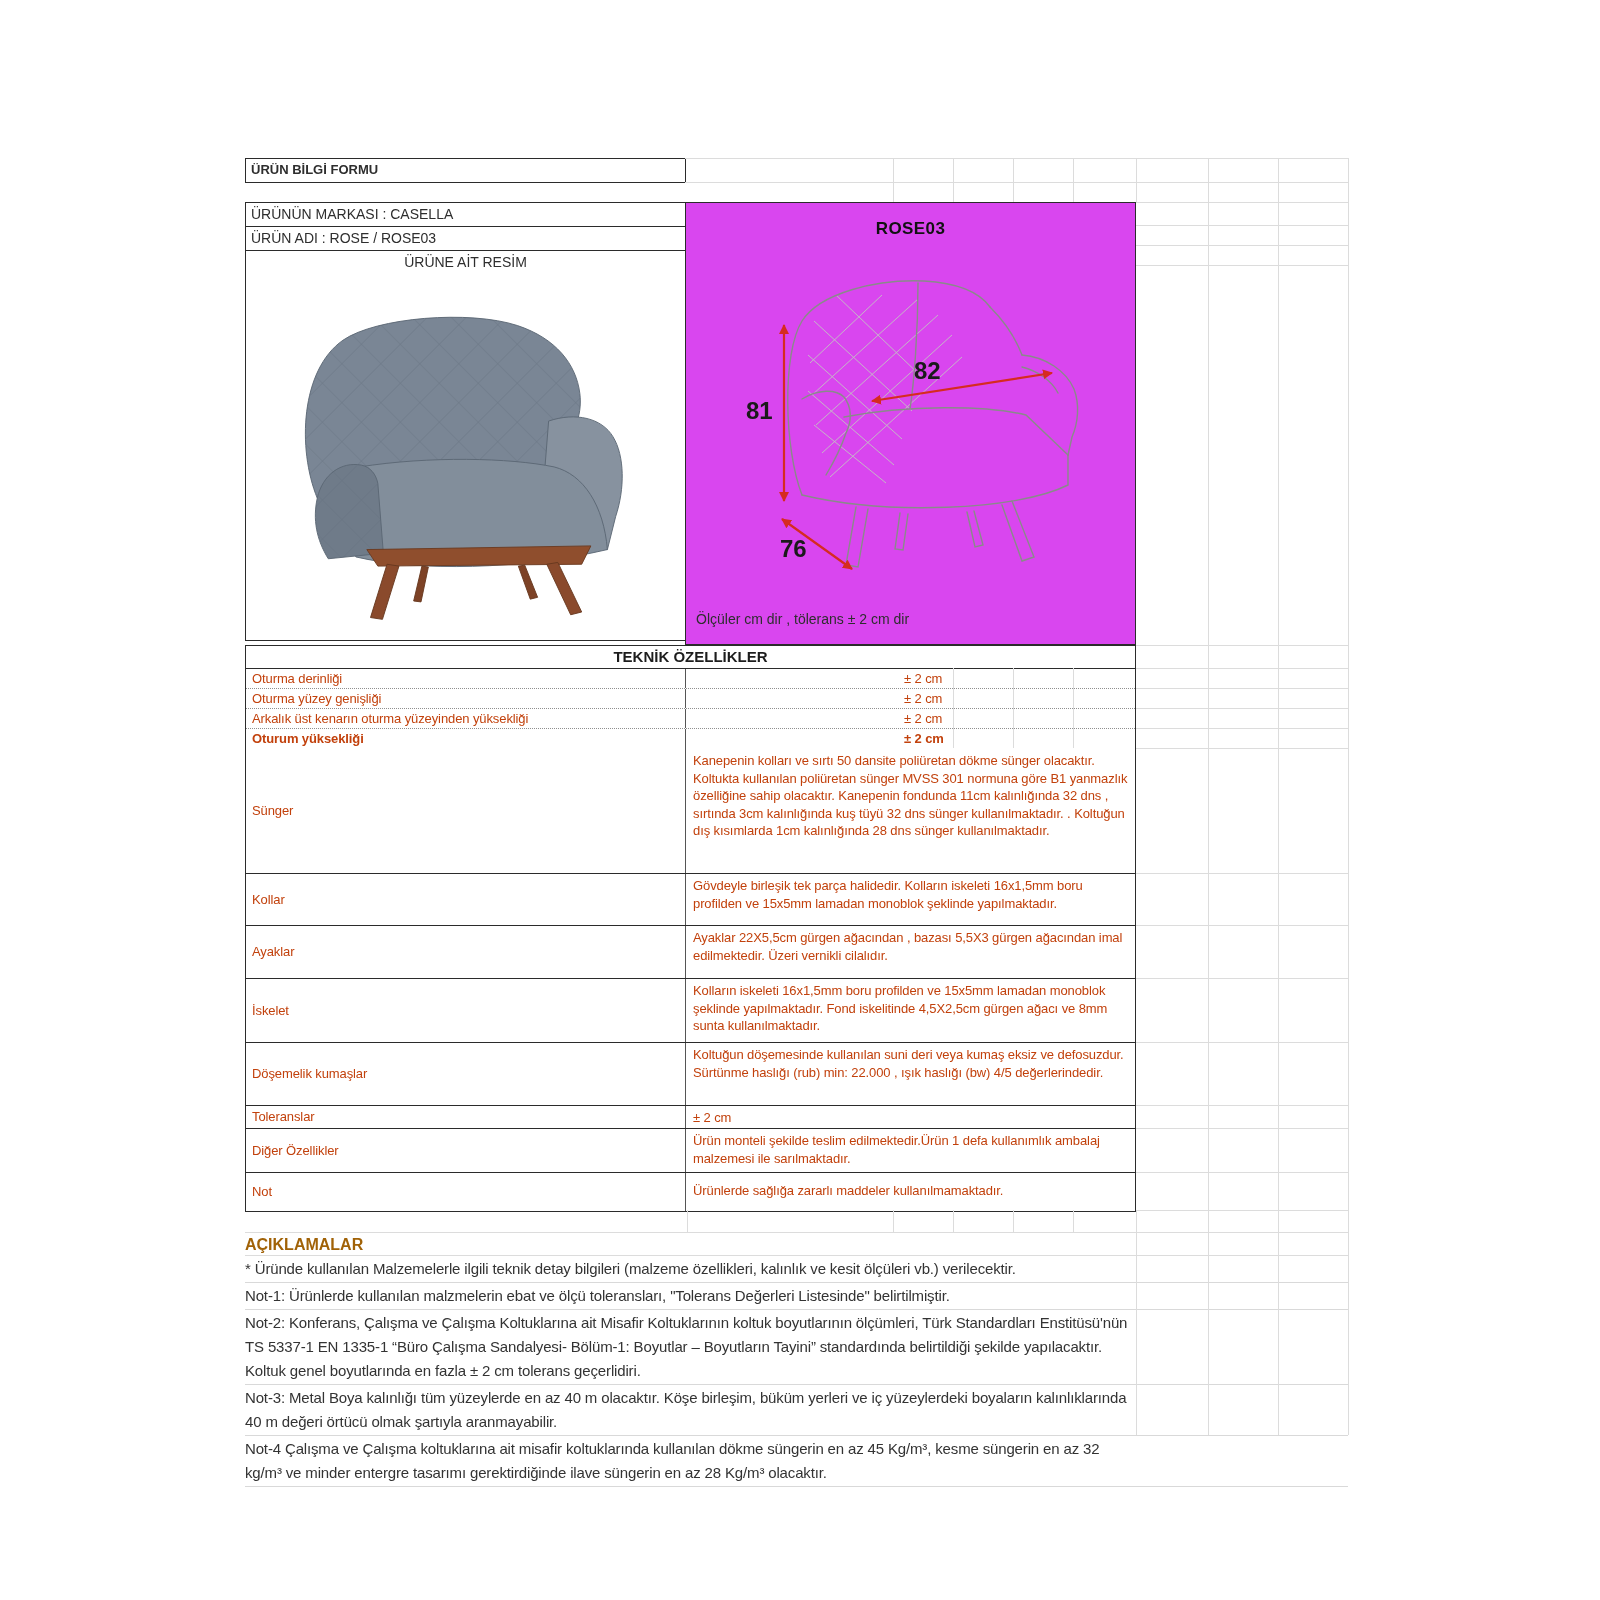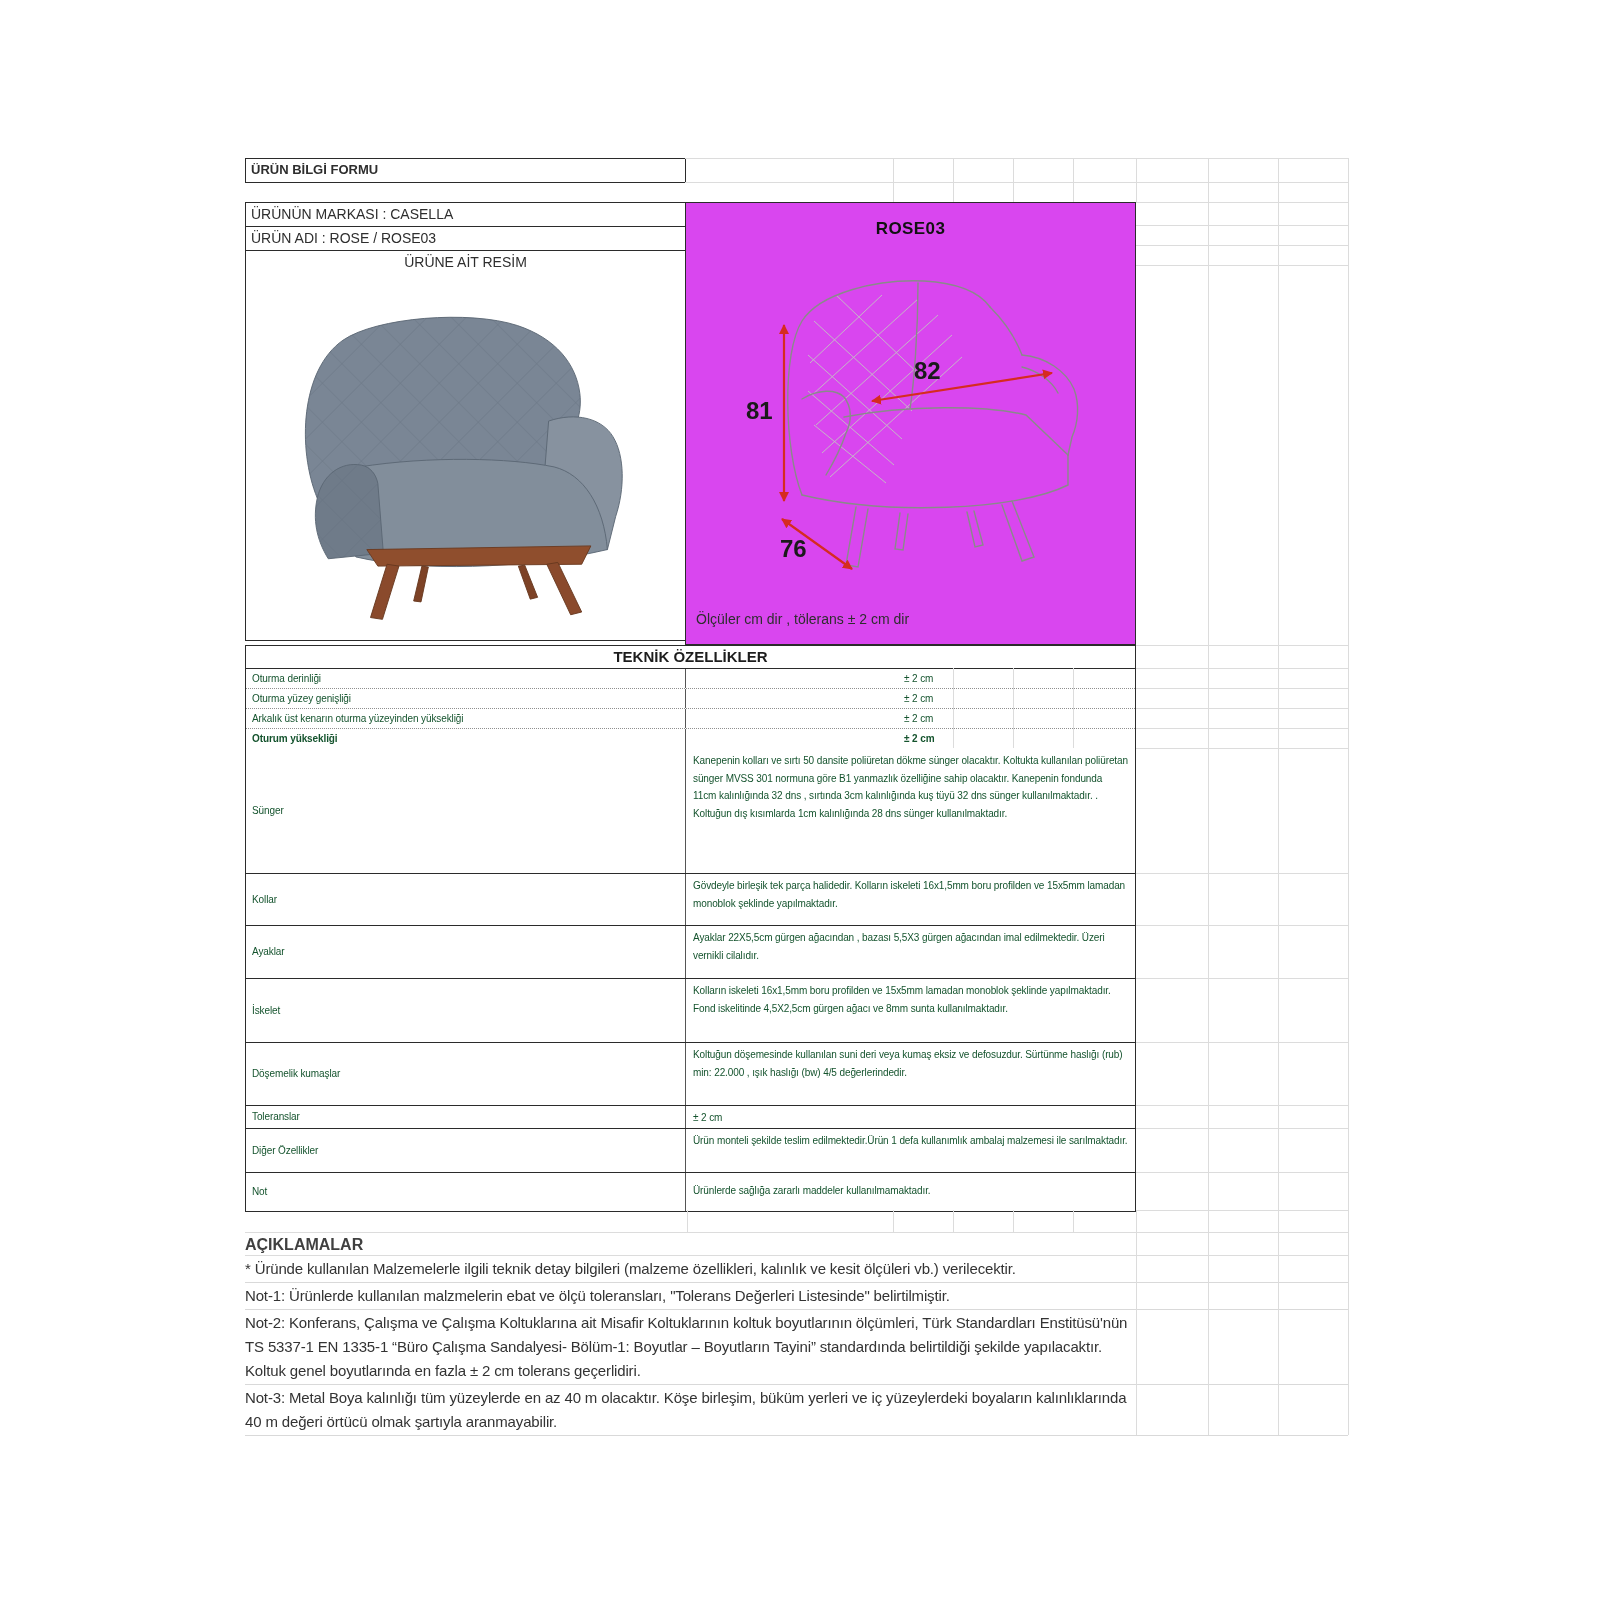"Oturma derinliği" .tc { color: #14532d -> #c2410c; font-size: 10px -> 13px }
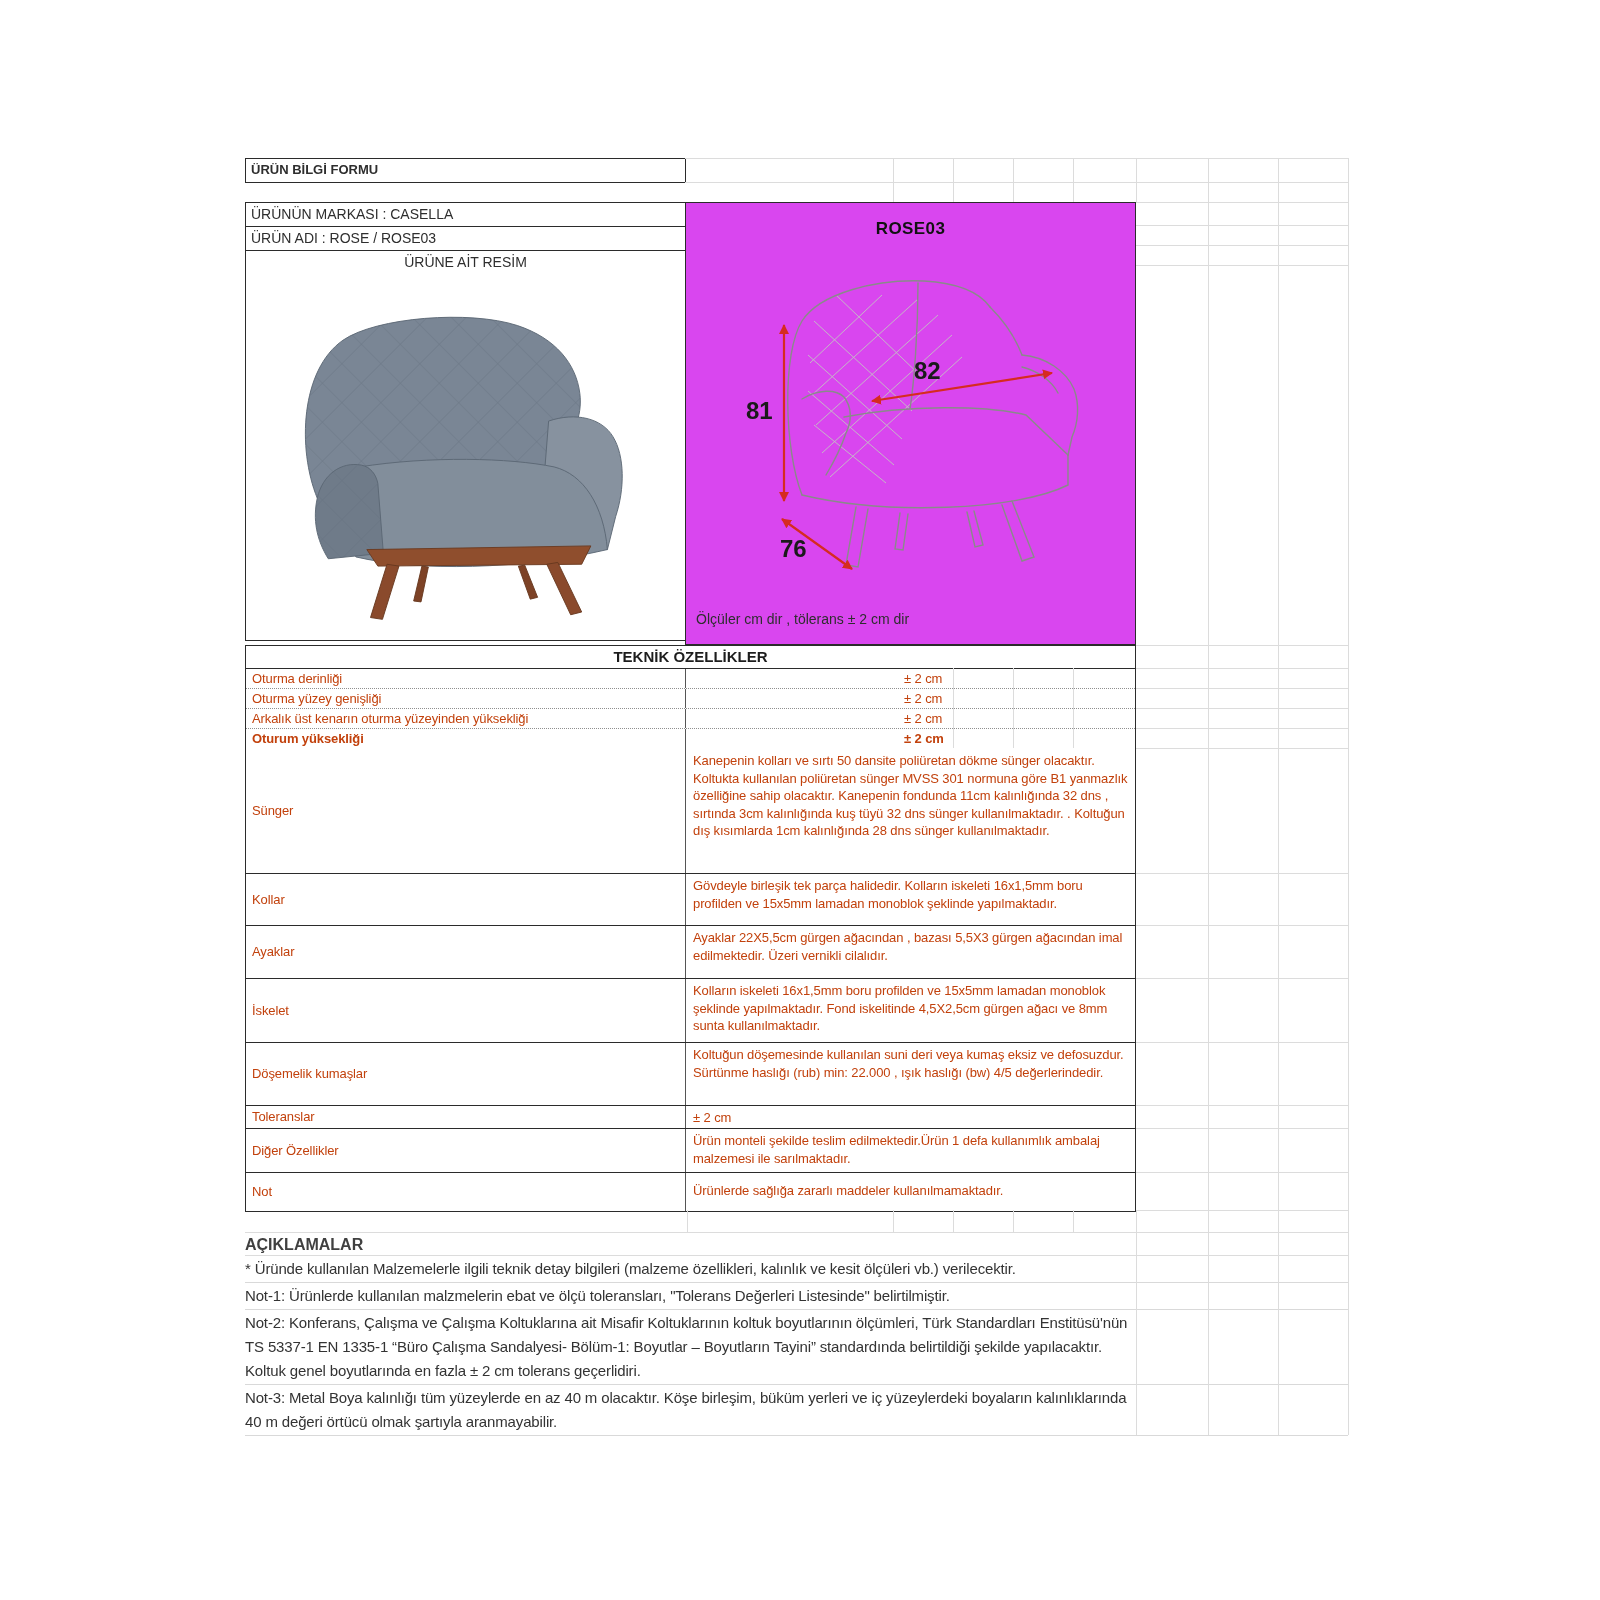"AÇIKLAMALAR" .expl-title { color: #404040 -> #a16207 }
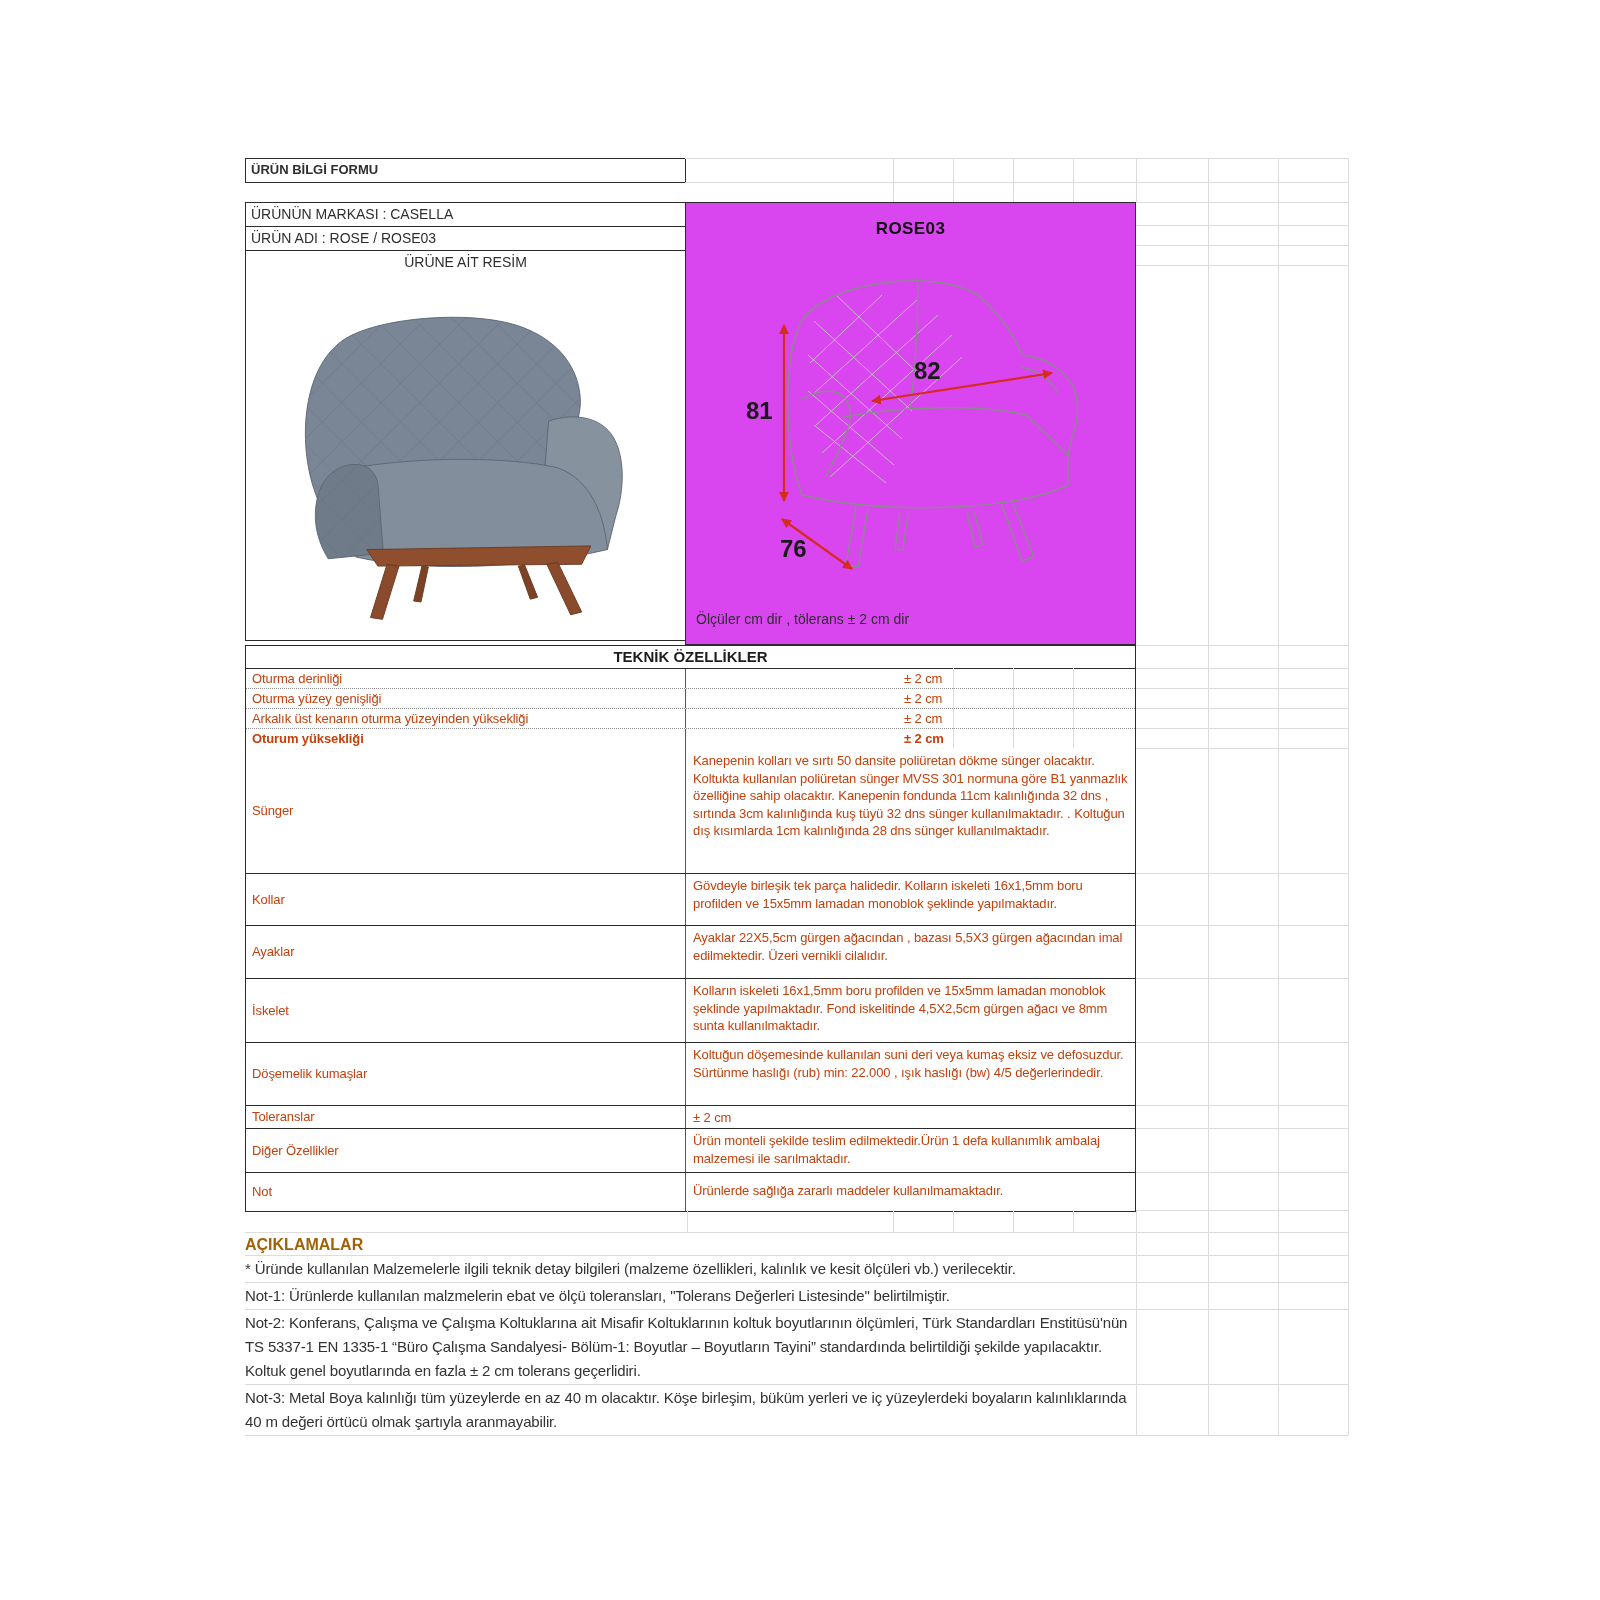"Not-4 Çalışma ve Çalışma koltuklarına" div.note-row { html: none -> <div> <div>Not-4 Çalışma ve Çalışma koltuklarına ait misafir koltuklarında kullanılan dökme süngerin en az 45 Kg/m³, kesme süngerin en az 32 kg/m³ ve minder entergre tasarımı gerektirdiğinde ilave süngerin en az 28 Kg/m³ olacaktır.</div> </div> }
